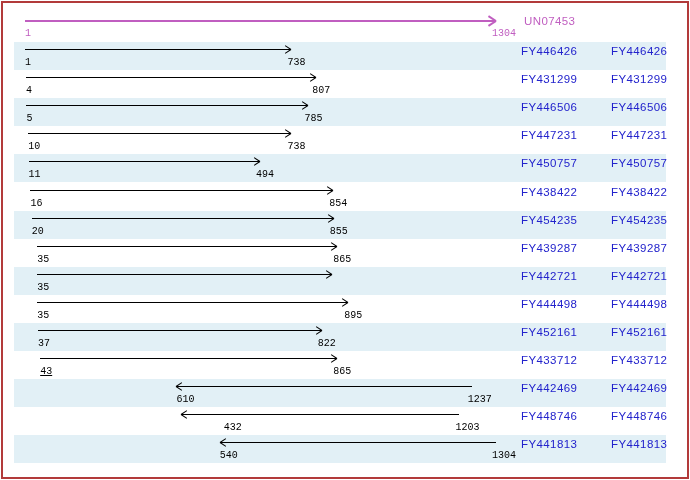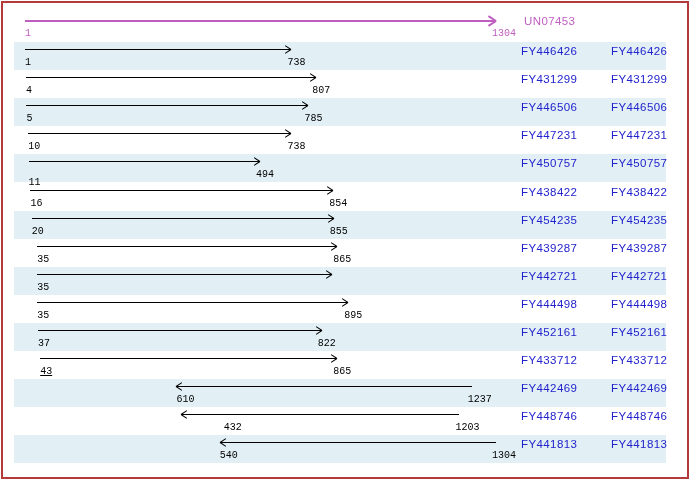"11" span.pos { margin-top: 8px -> none }
